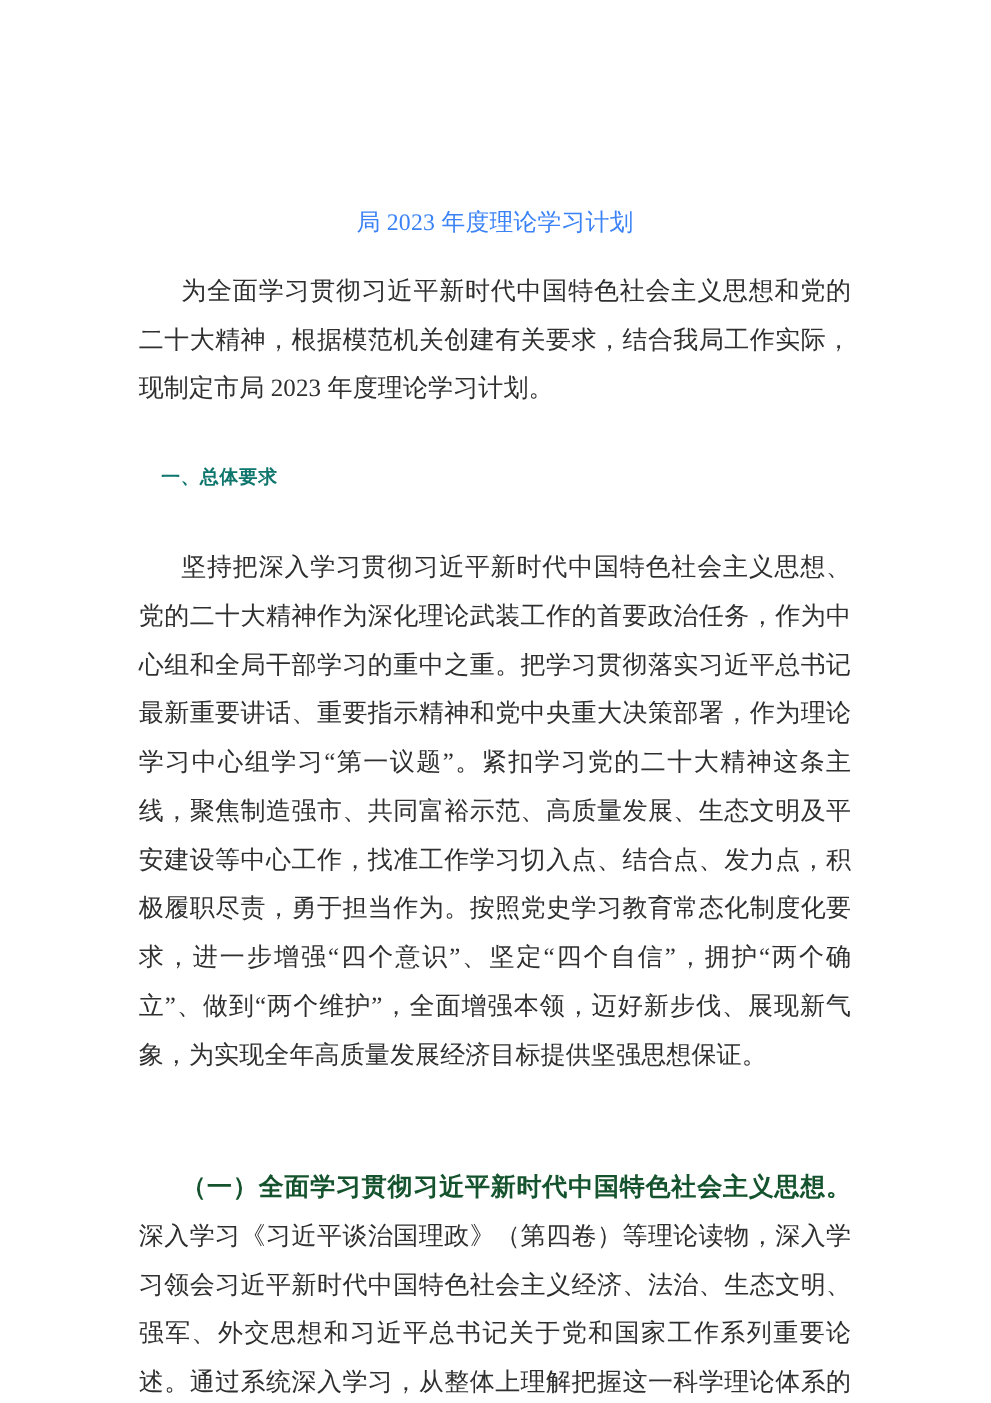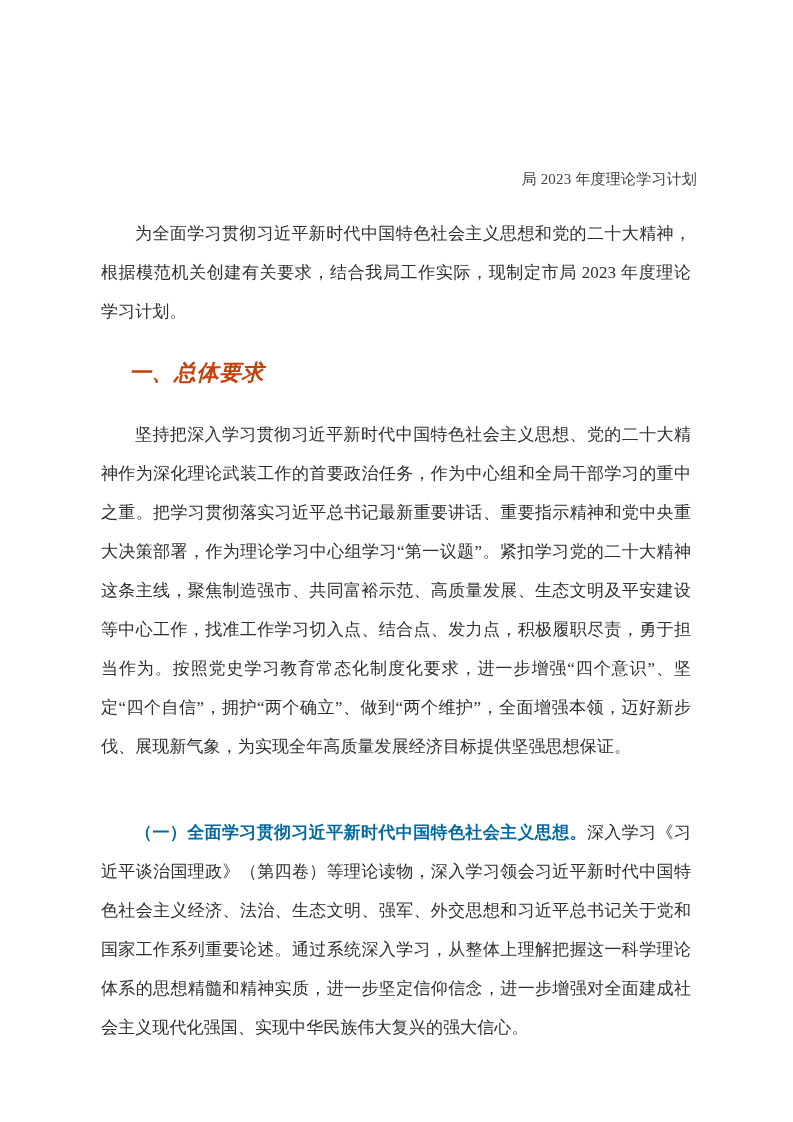"局 2023 年度理论学习计划" .doc-title { color: #404040 -> #3b82f6; font-size: 15px -> 19px; text-align: right -> center }
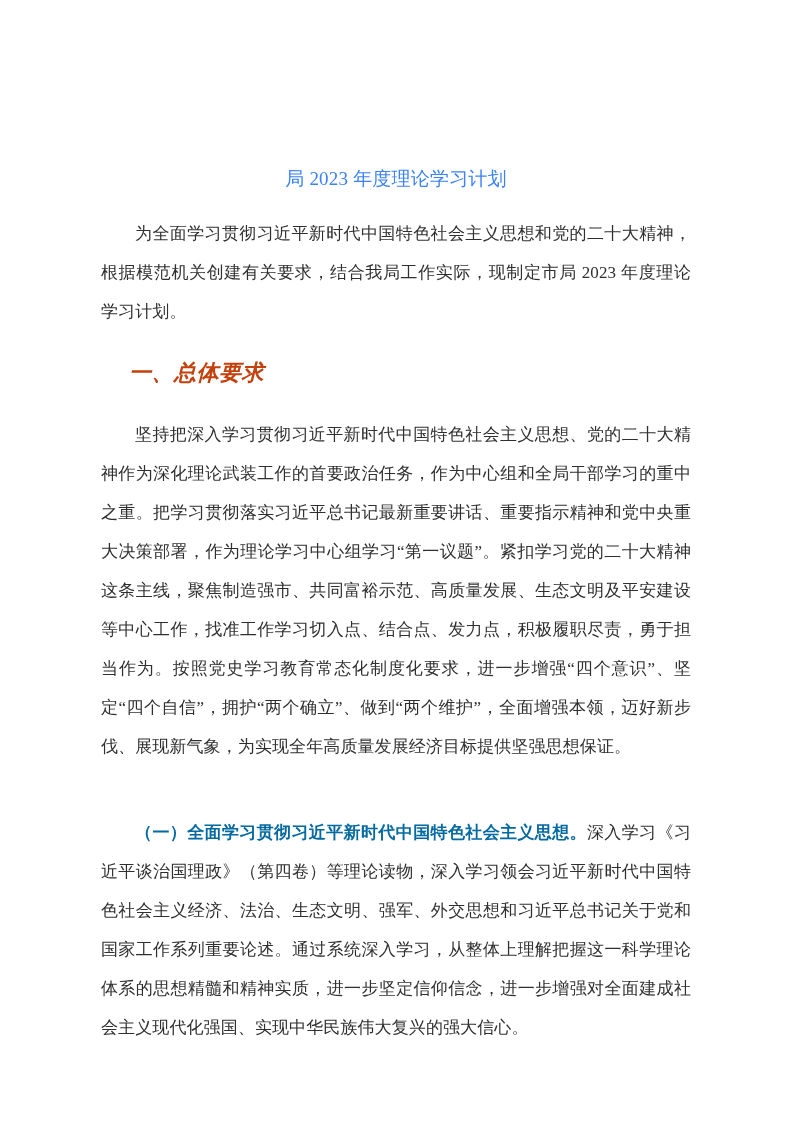"为全面学习贯彻习近平新时代中国特色社会主义思想和党的二十大精神，根据模范机关创建" .para { font-size: 17px -> 20px; margin: 6px -> 16px }
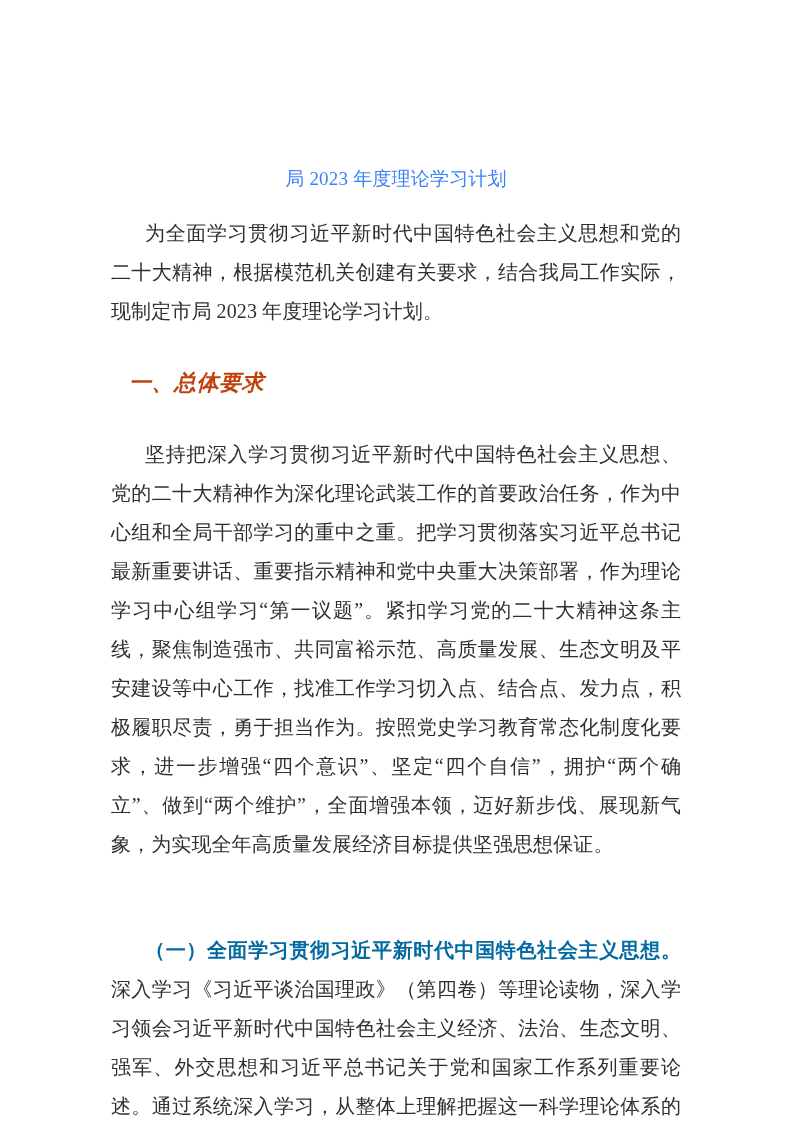"一、总体要求" .section-heading { color: #c2410c -> #0f766e; font-size: 22px -> 15px; font-style: italic -> none }
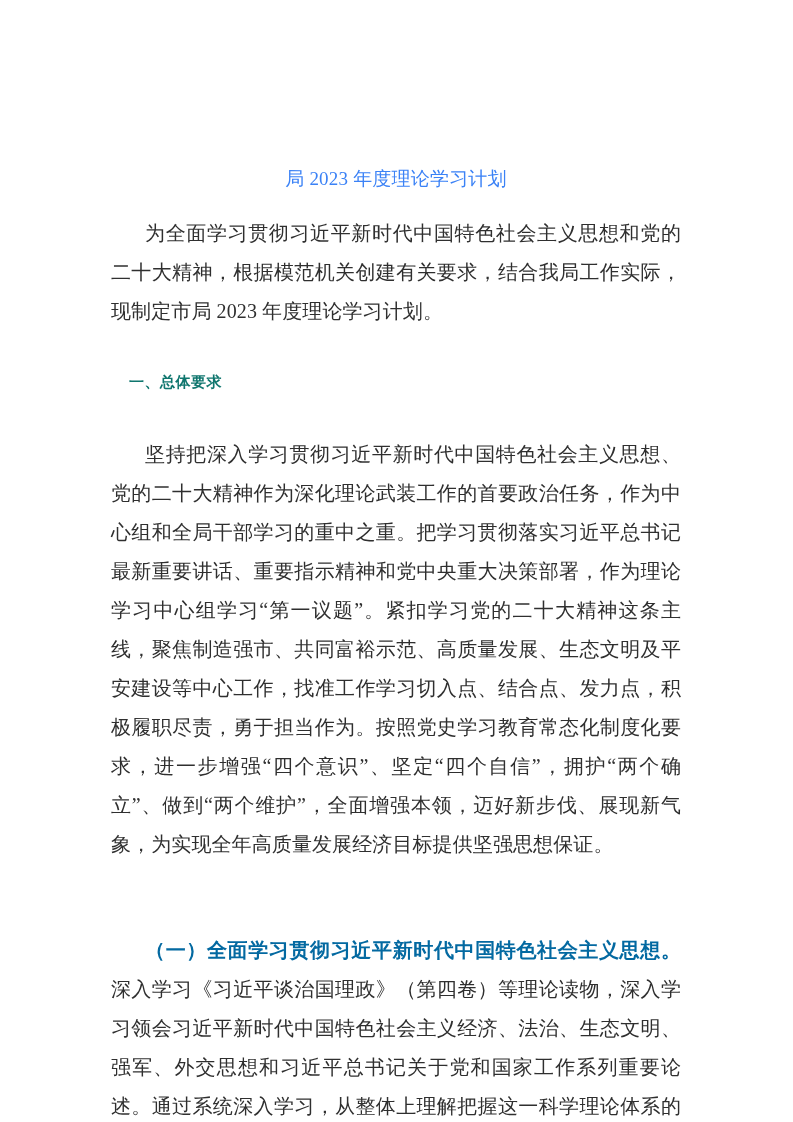"（一）全面学习贯彻习近平新时代中国特色社会主义思想。" .para .b { color: #0369a1 -> #14532d }
